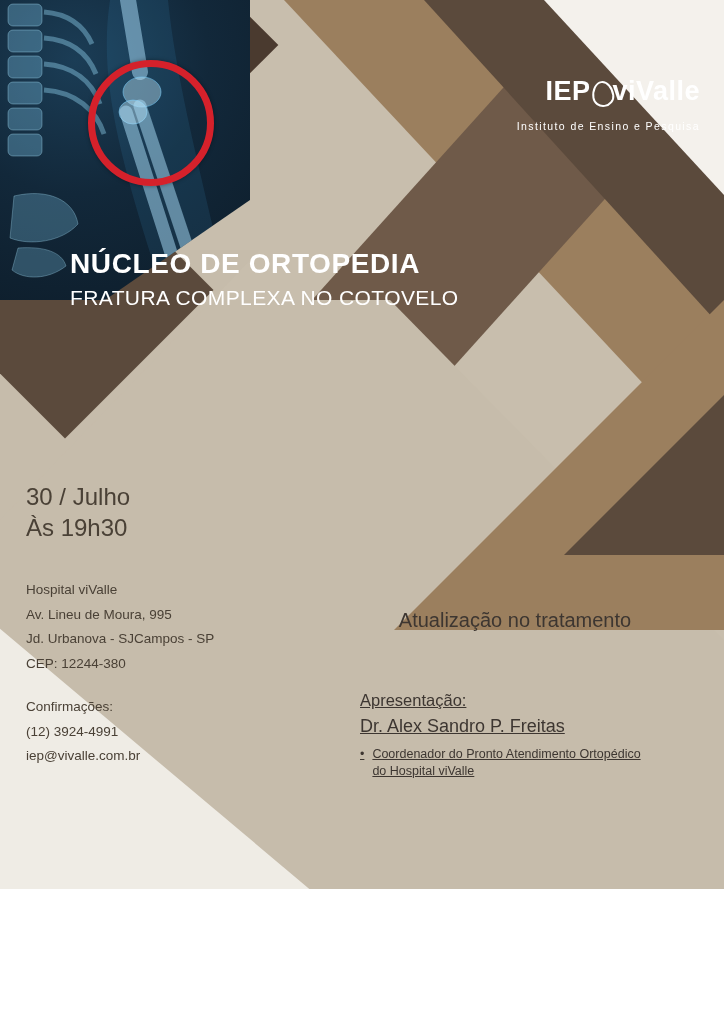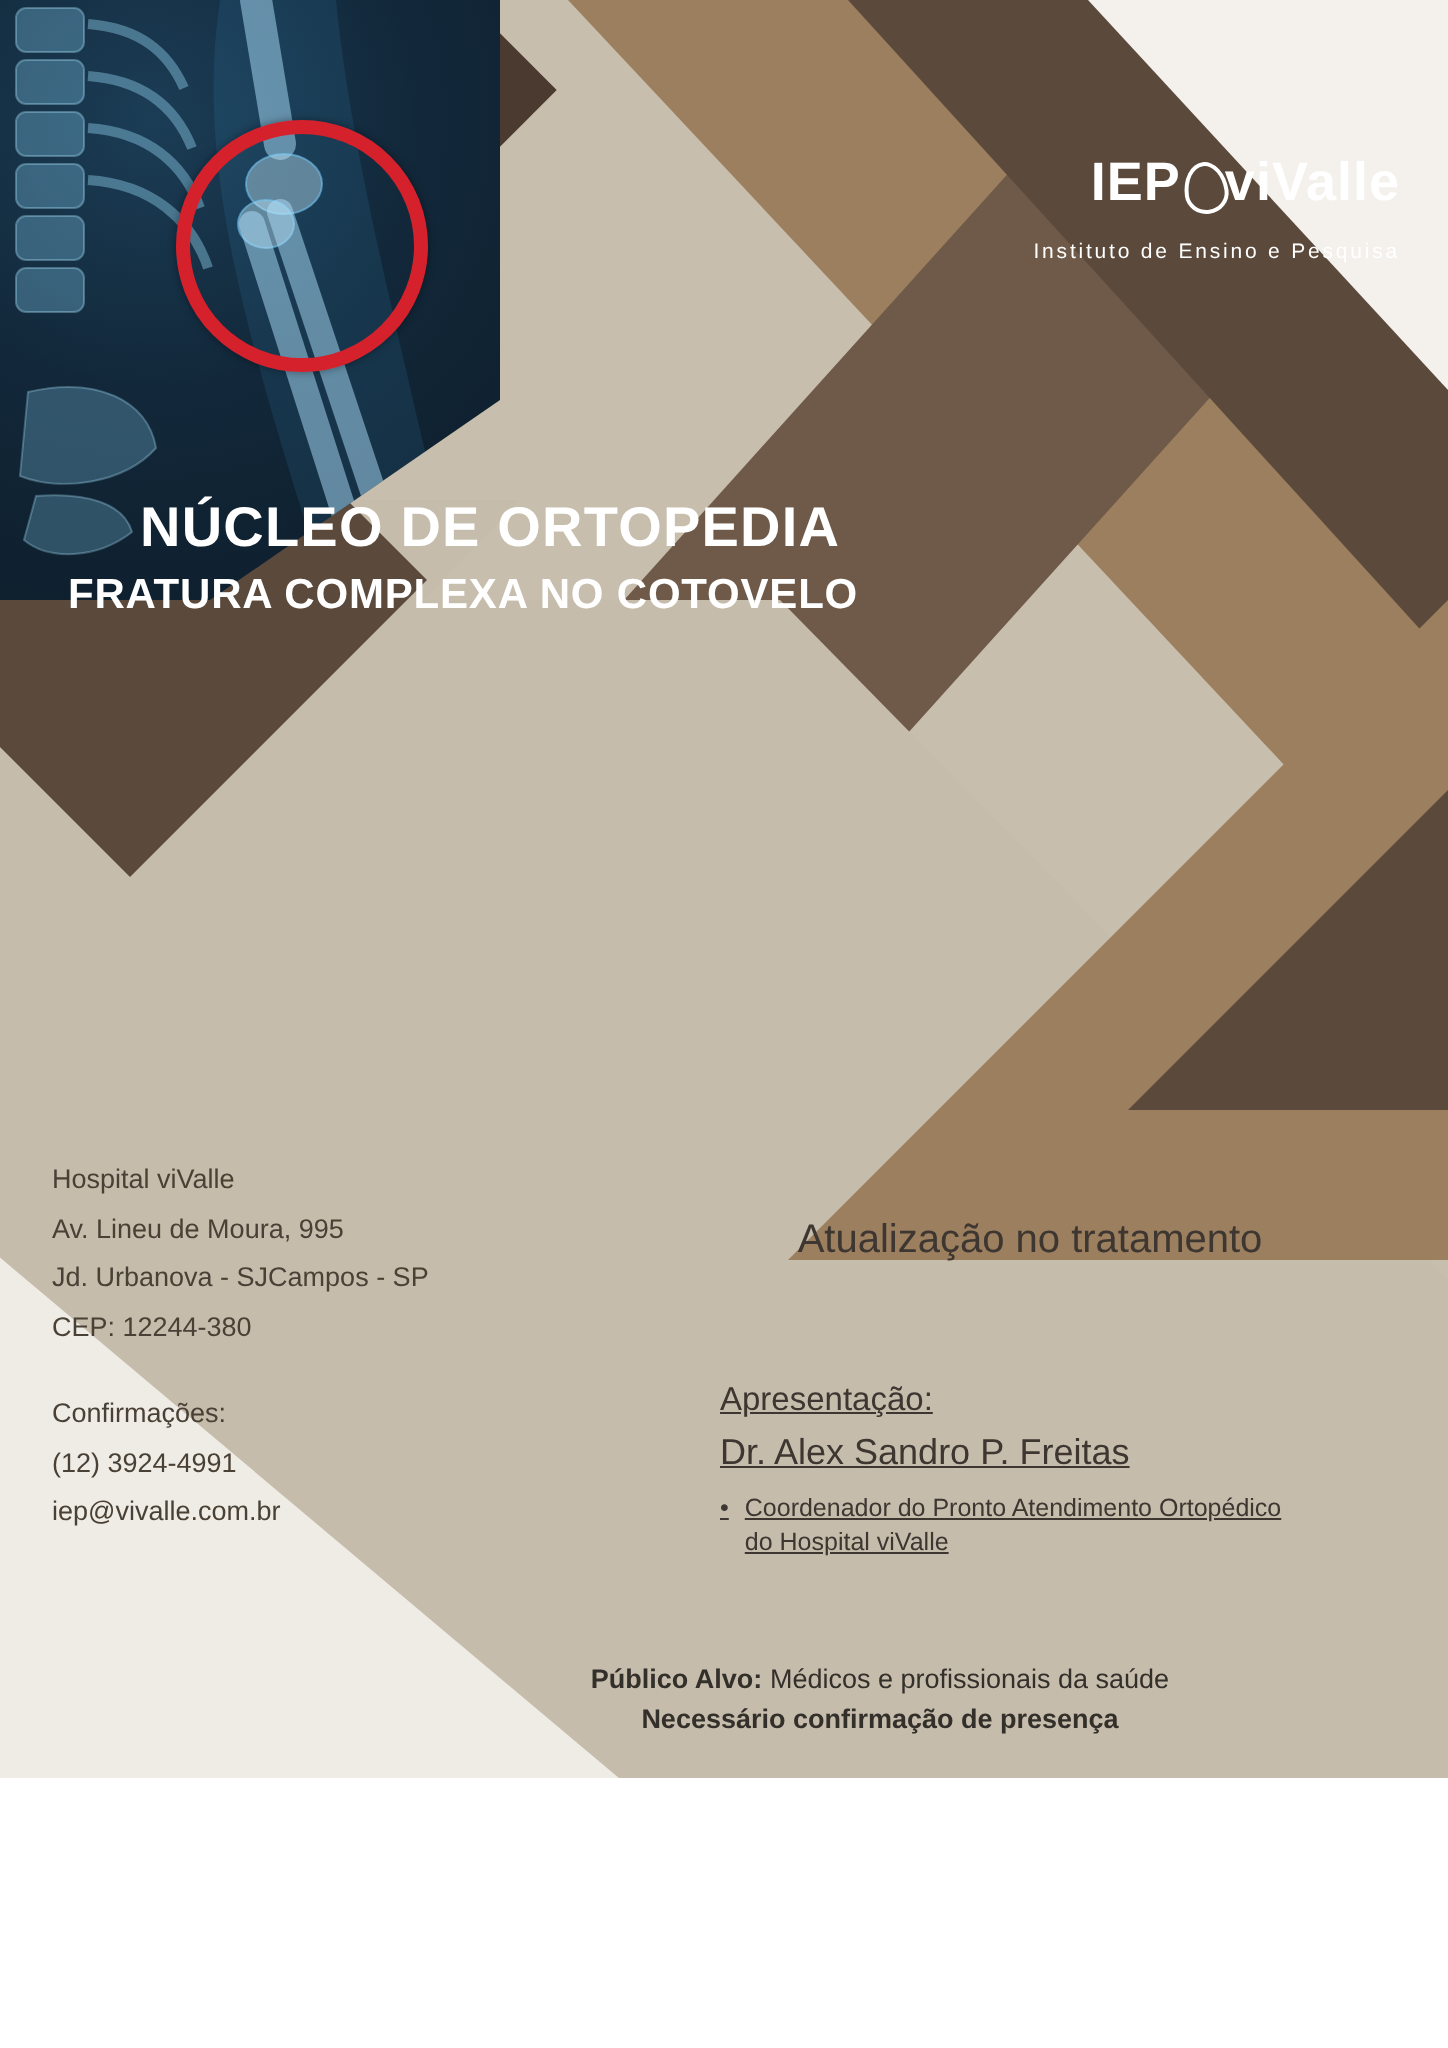"FRATURA COMPLEXA NO COTOVELO" .title-2 { font-weight: bold -> normal; padding-left: 34px -> 70px }
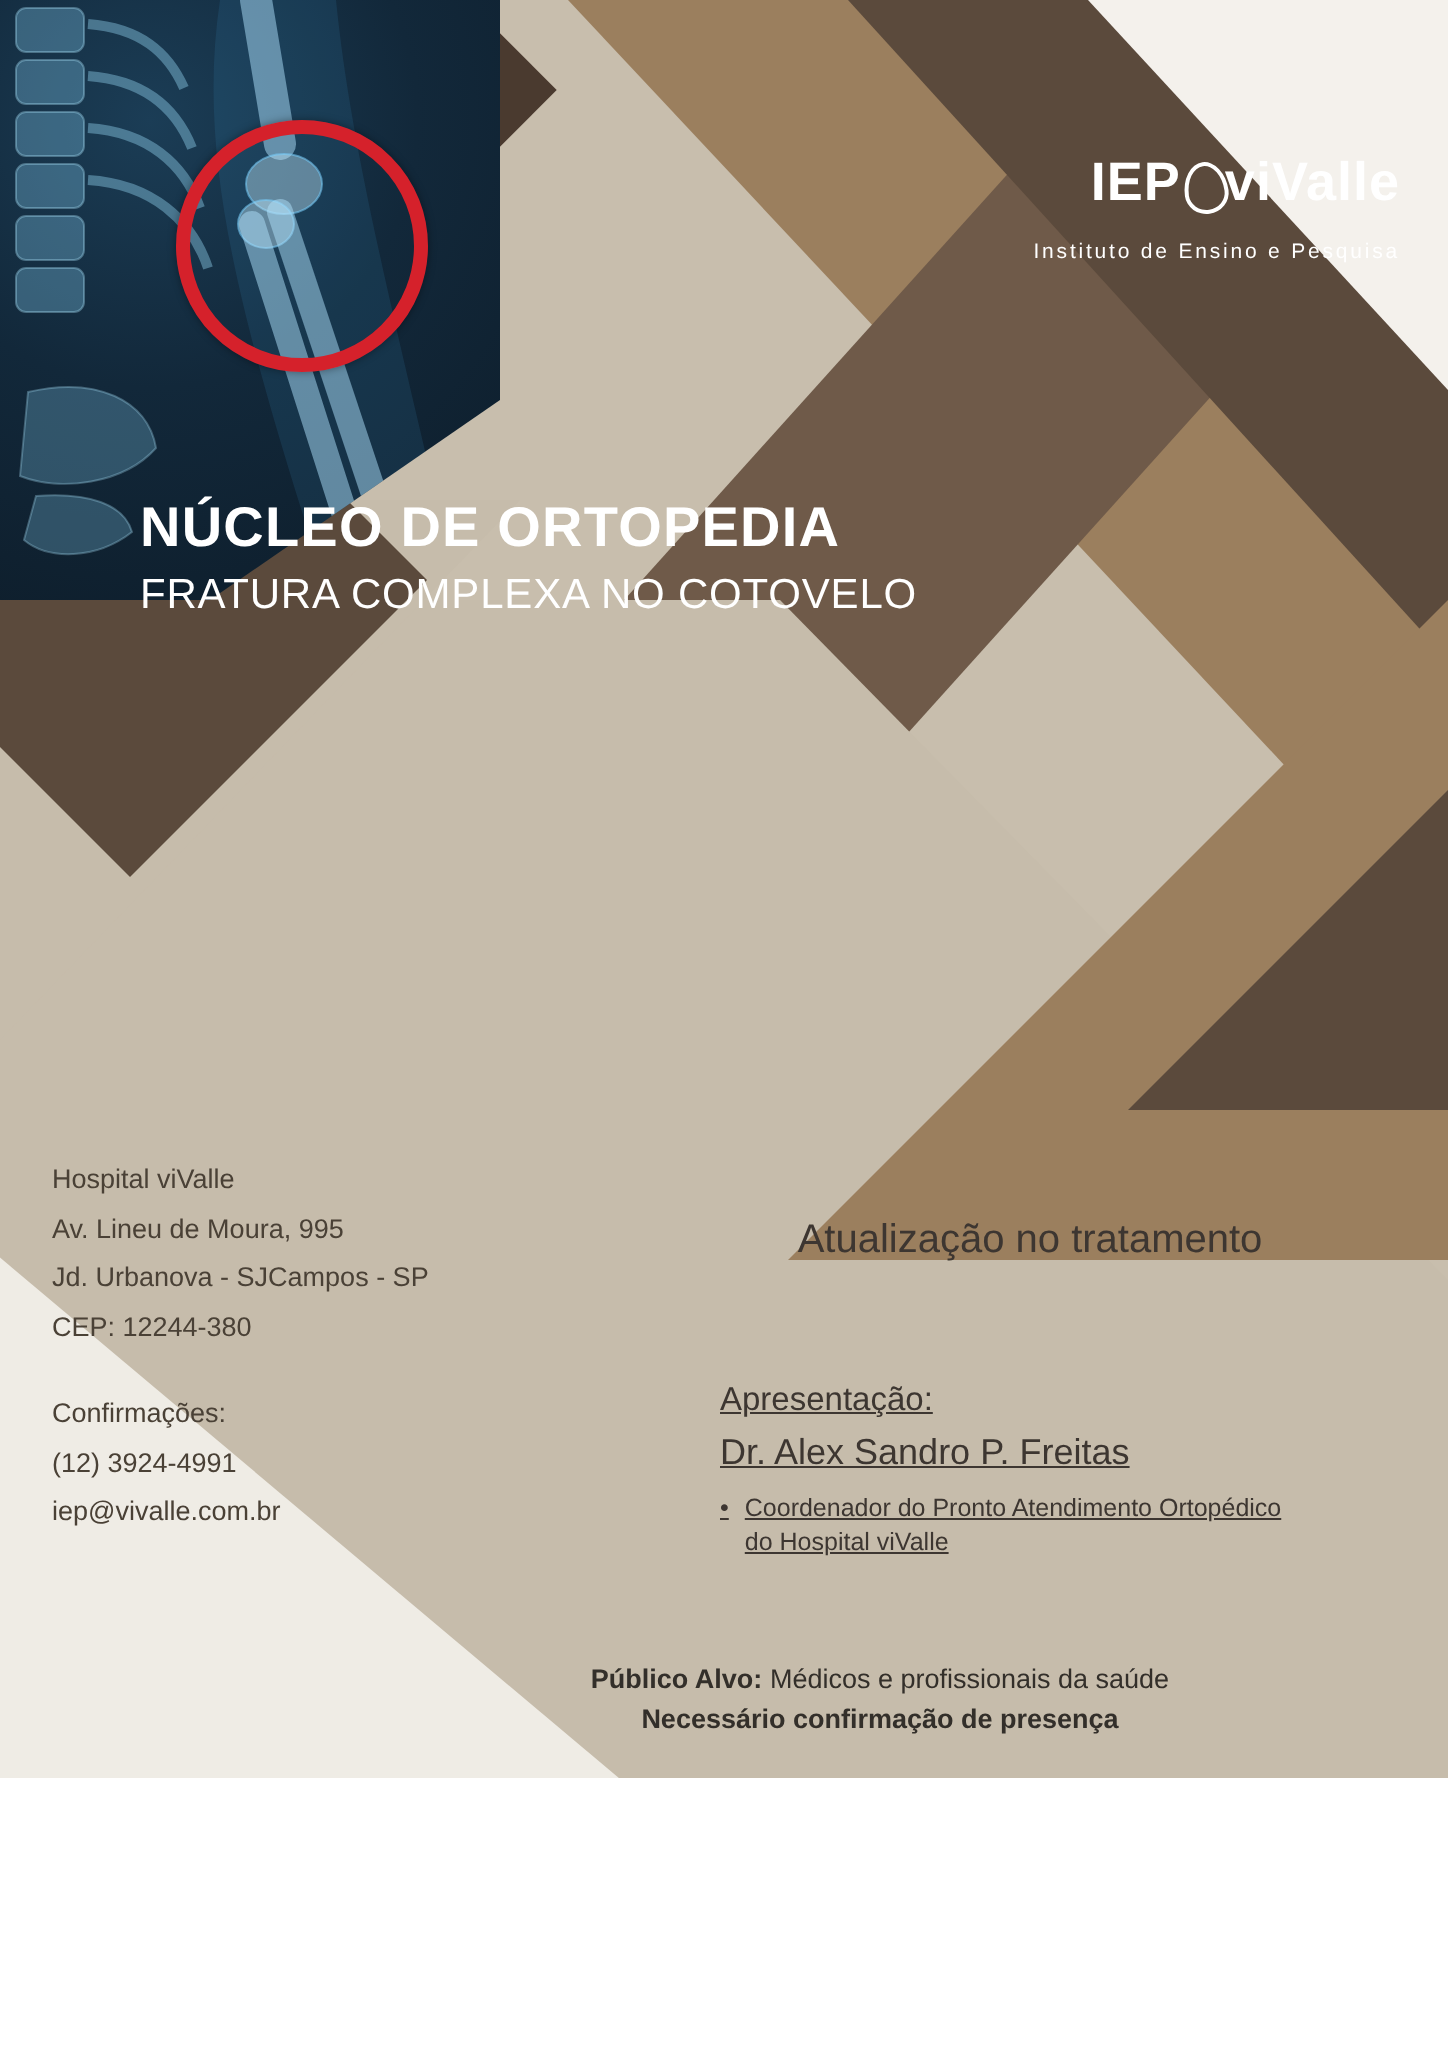"30 / Julho" div.date-block { html: none -> <div> <div>30 / Julho</div> <div>Às 19h30</div> </div> }
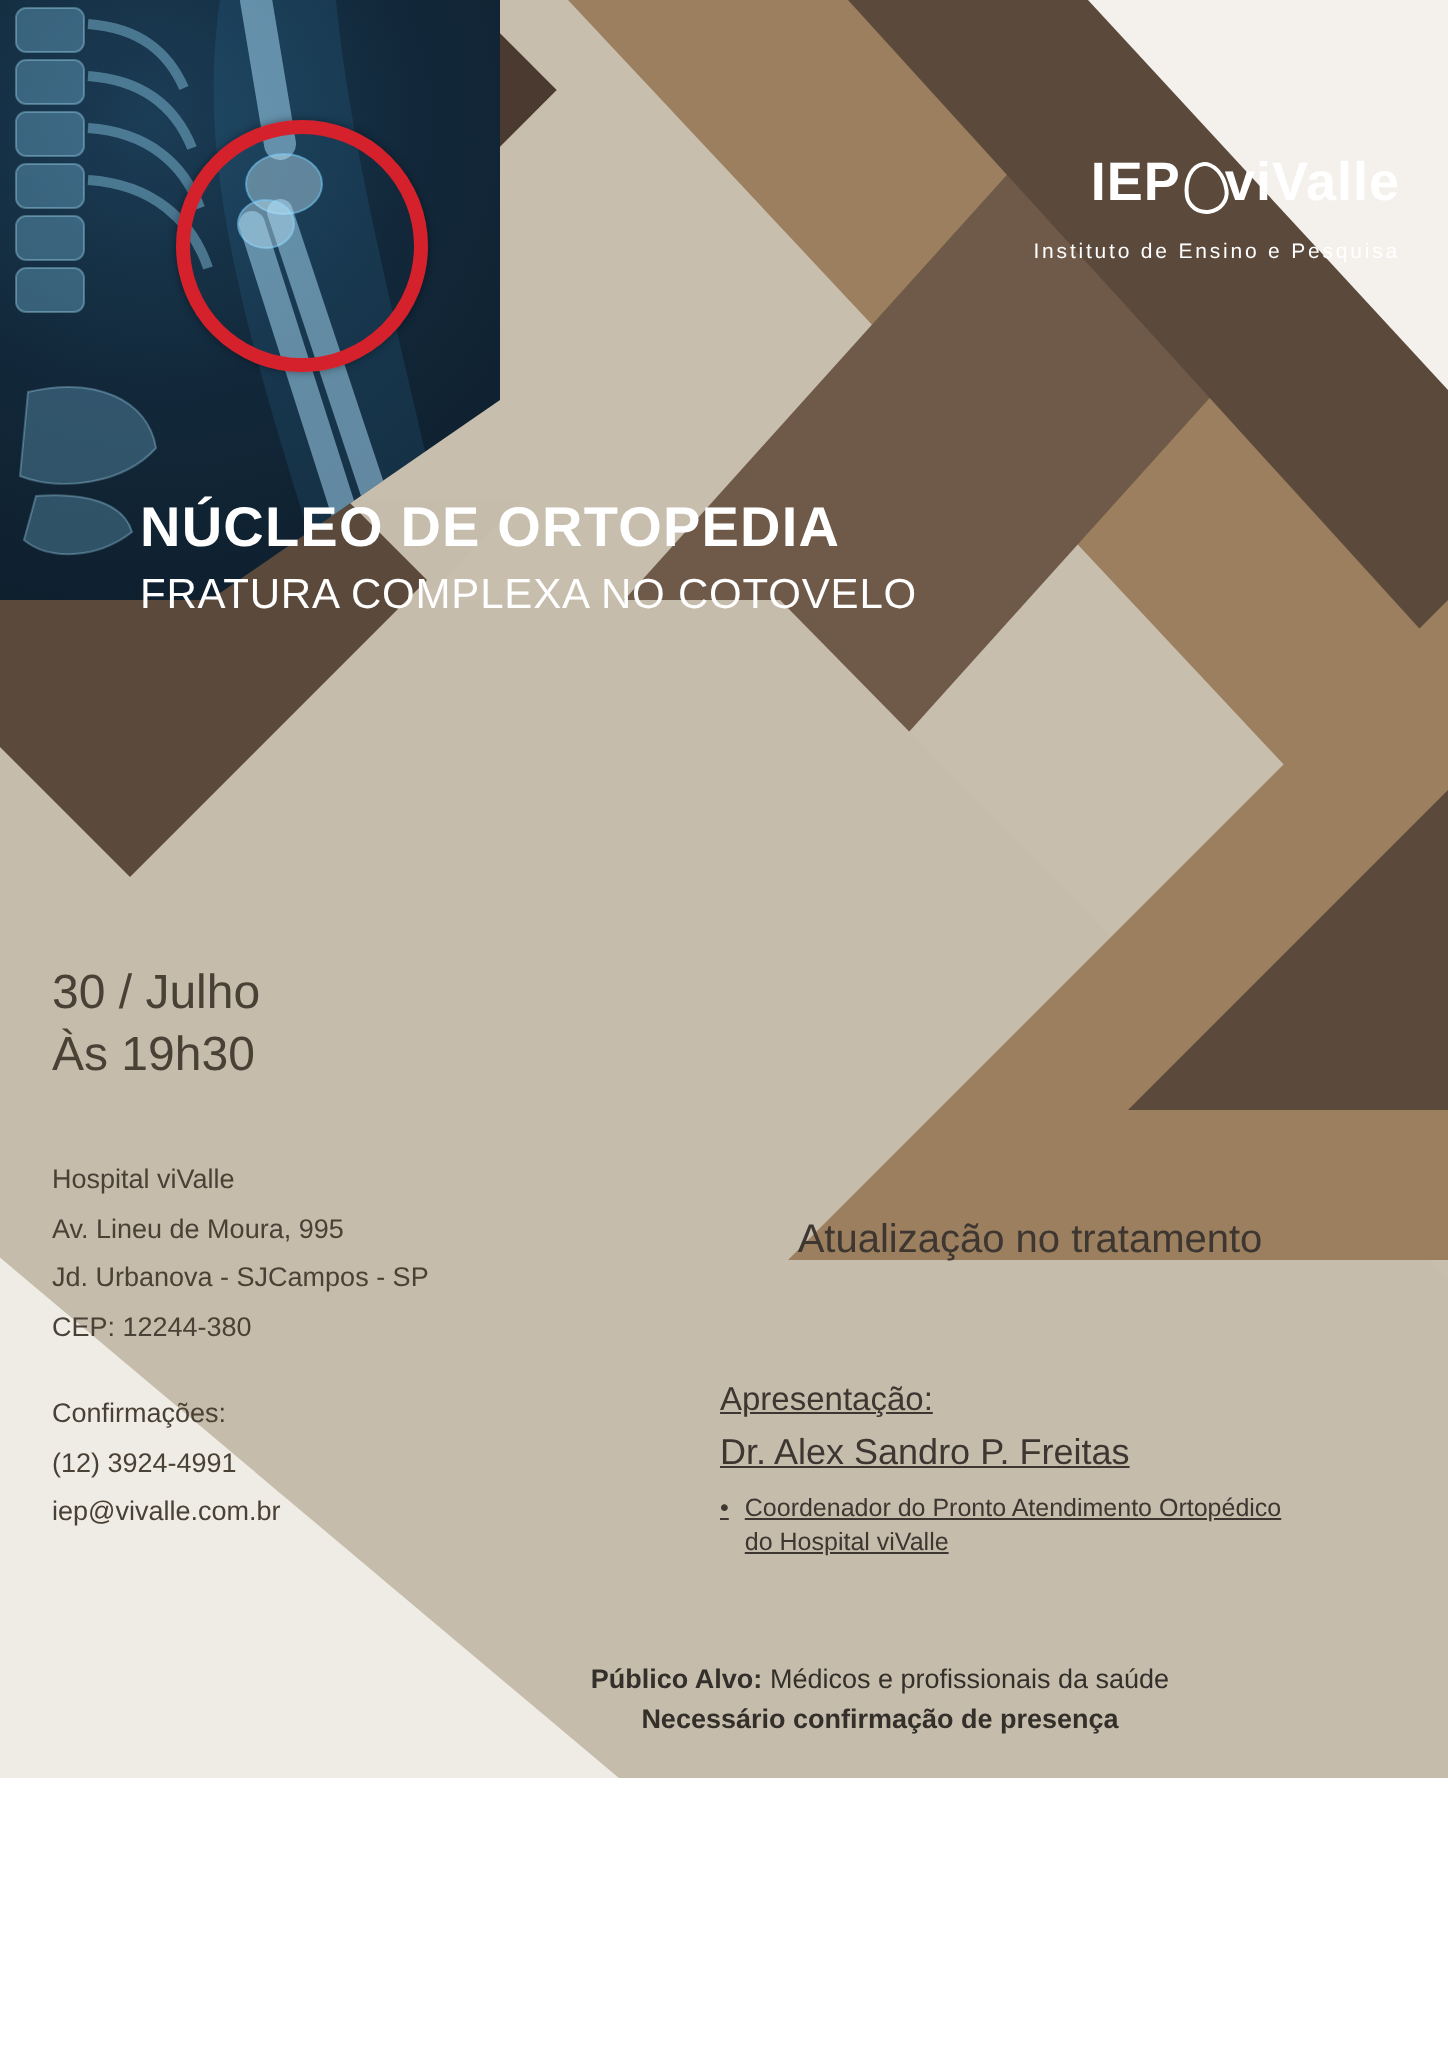"Público Alvo: Médicos e profissionais" div.target { html: <div> <div> <b>Público Alvo:</b> <span>Médicos e profissionais da saúde</span> </div> <div><b>Necessário confirmação de presença</b></div> </div> -> none }
